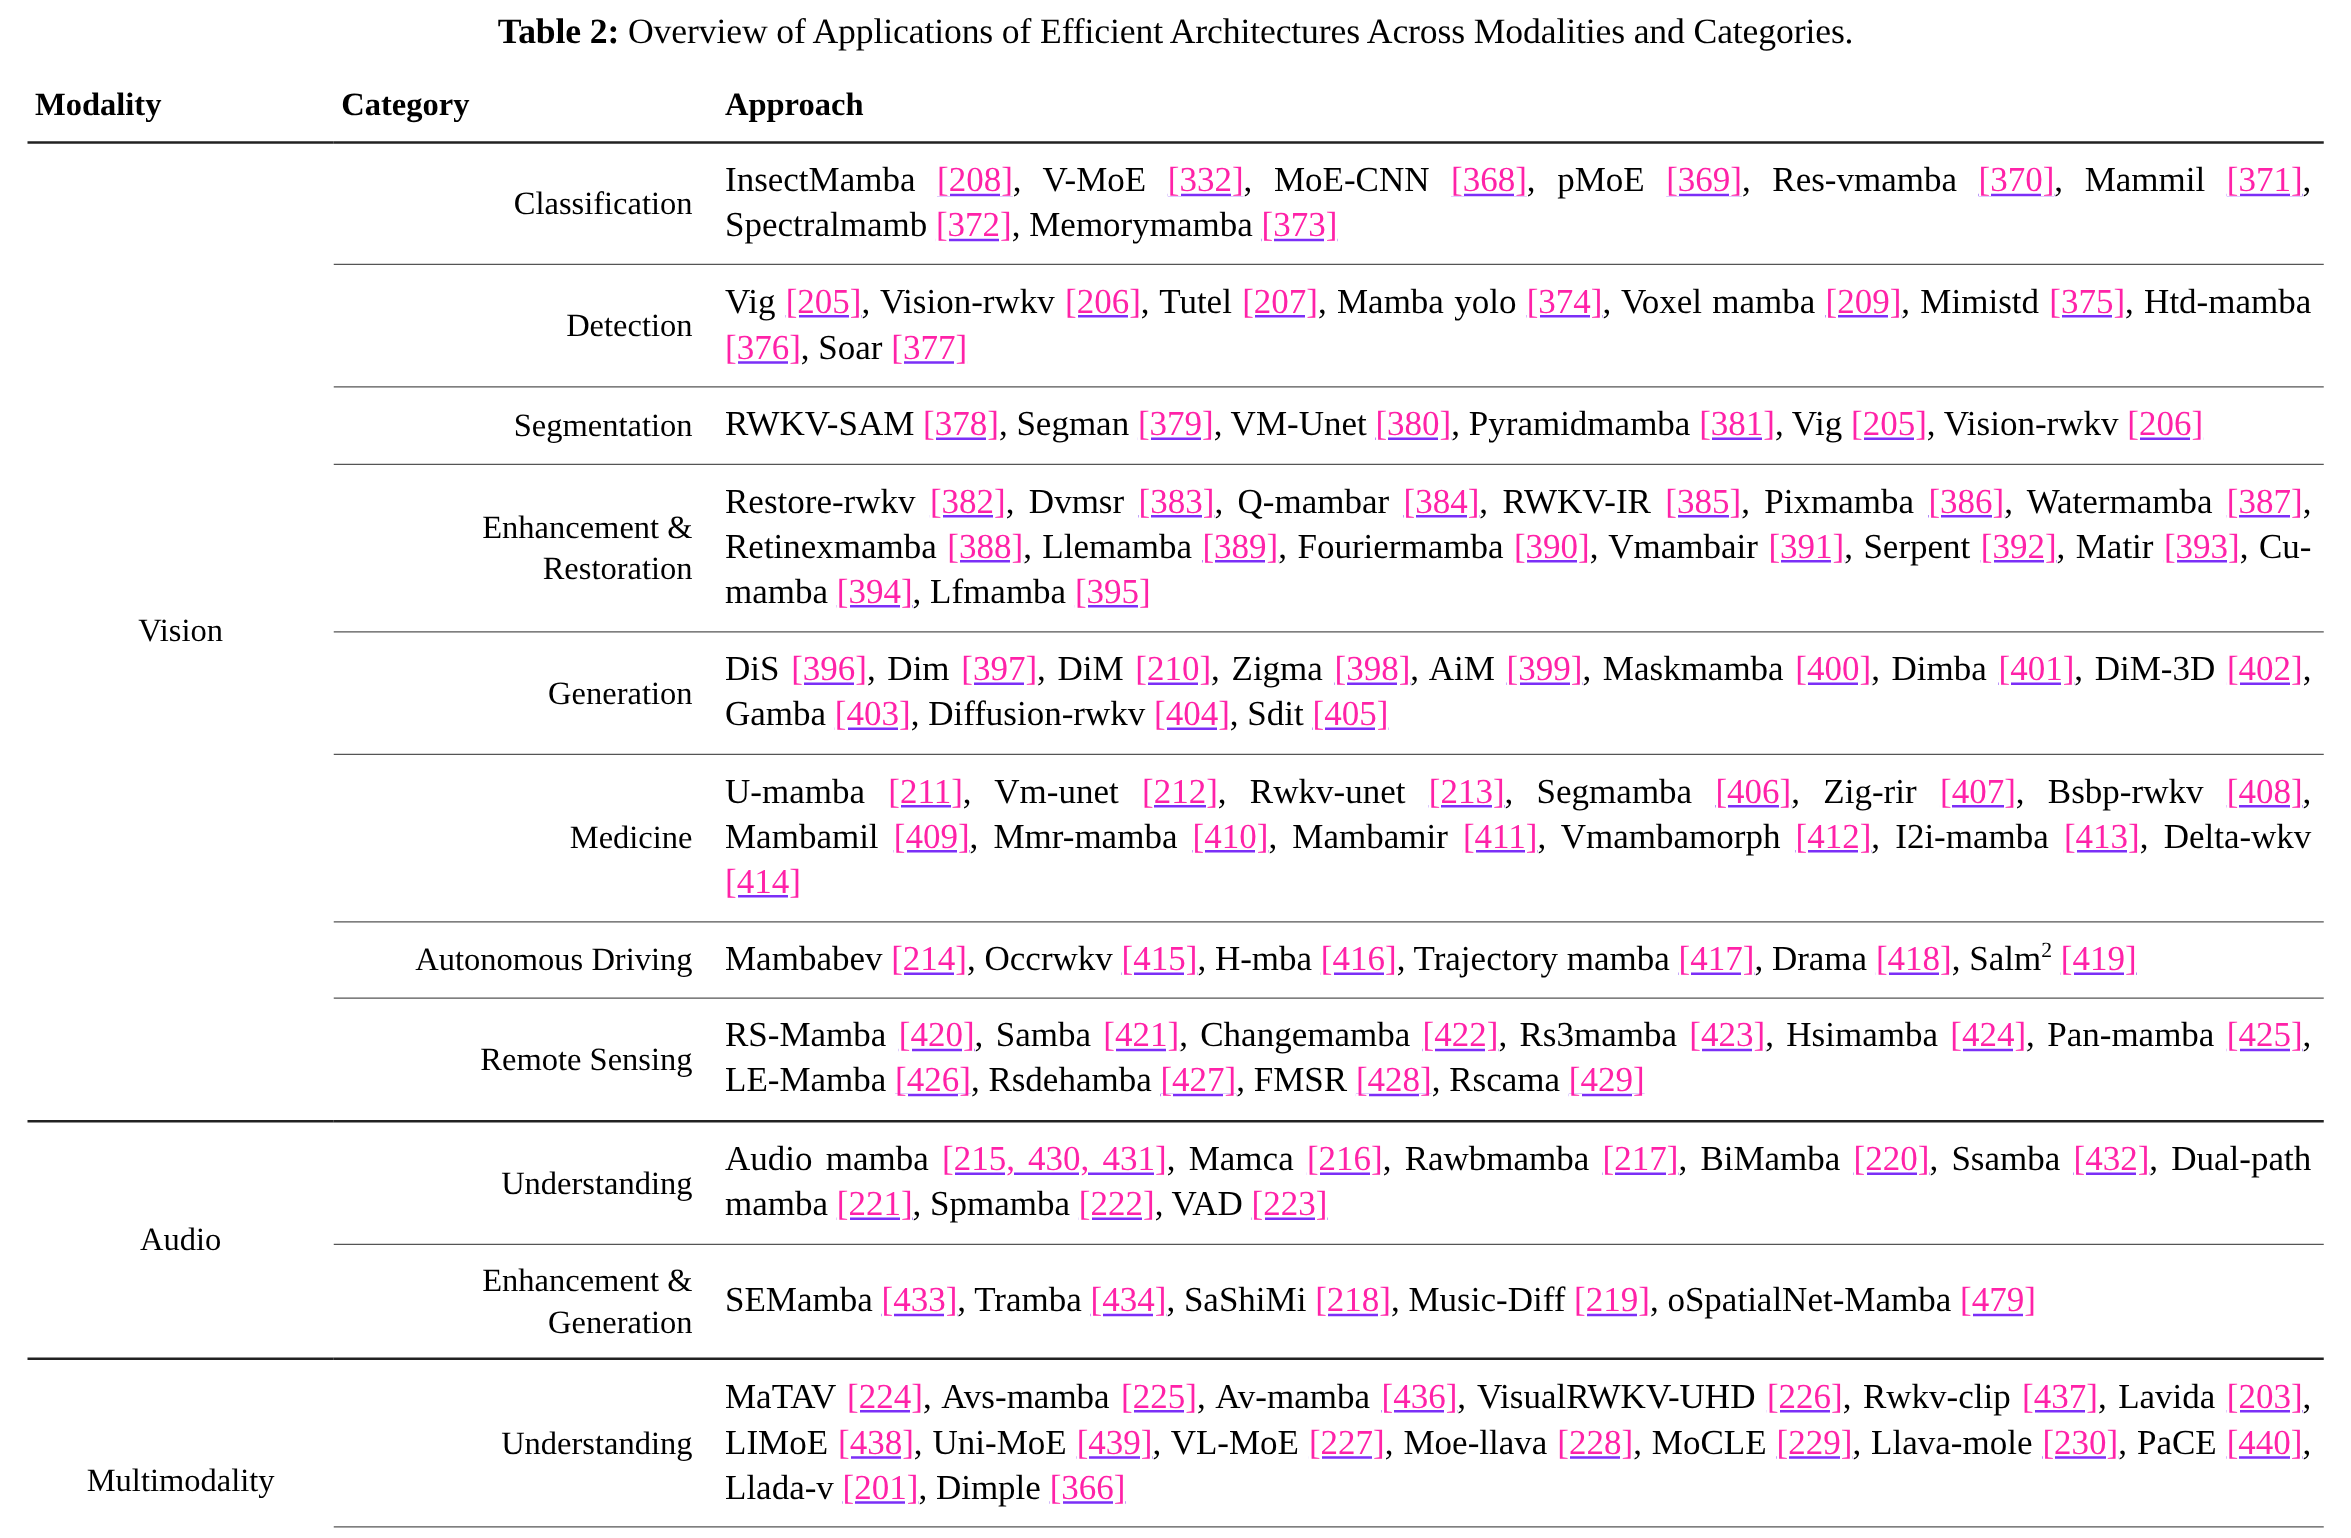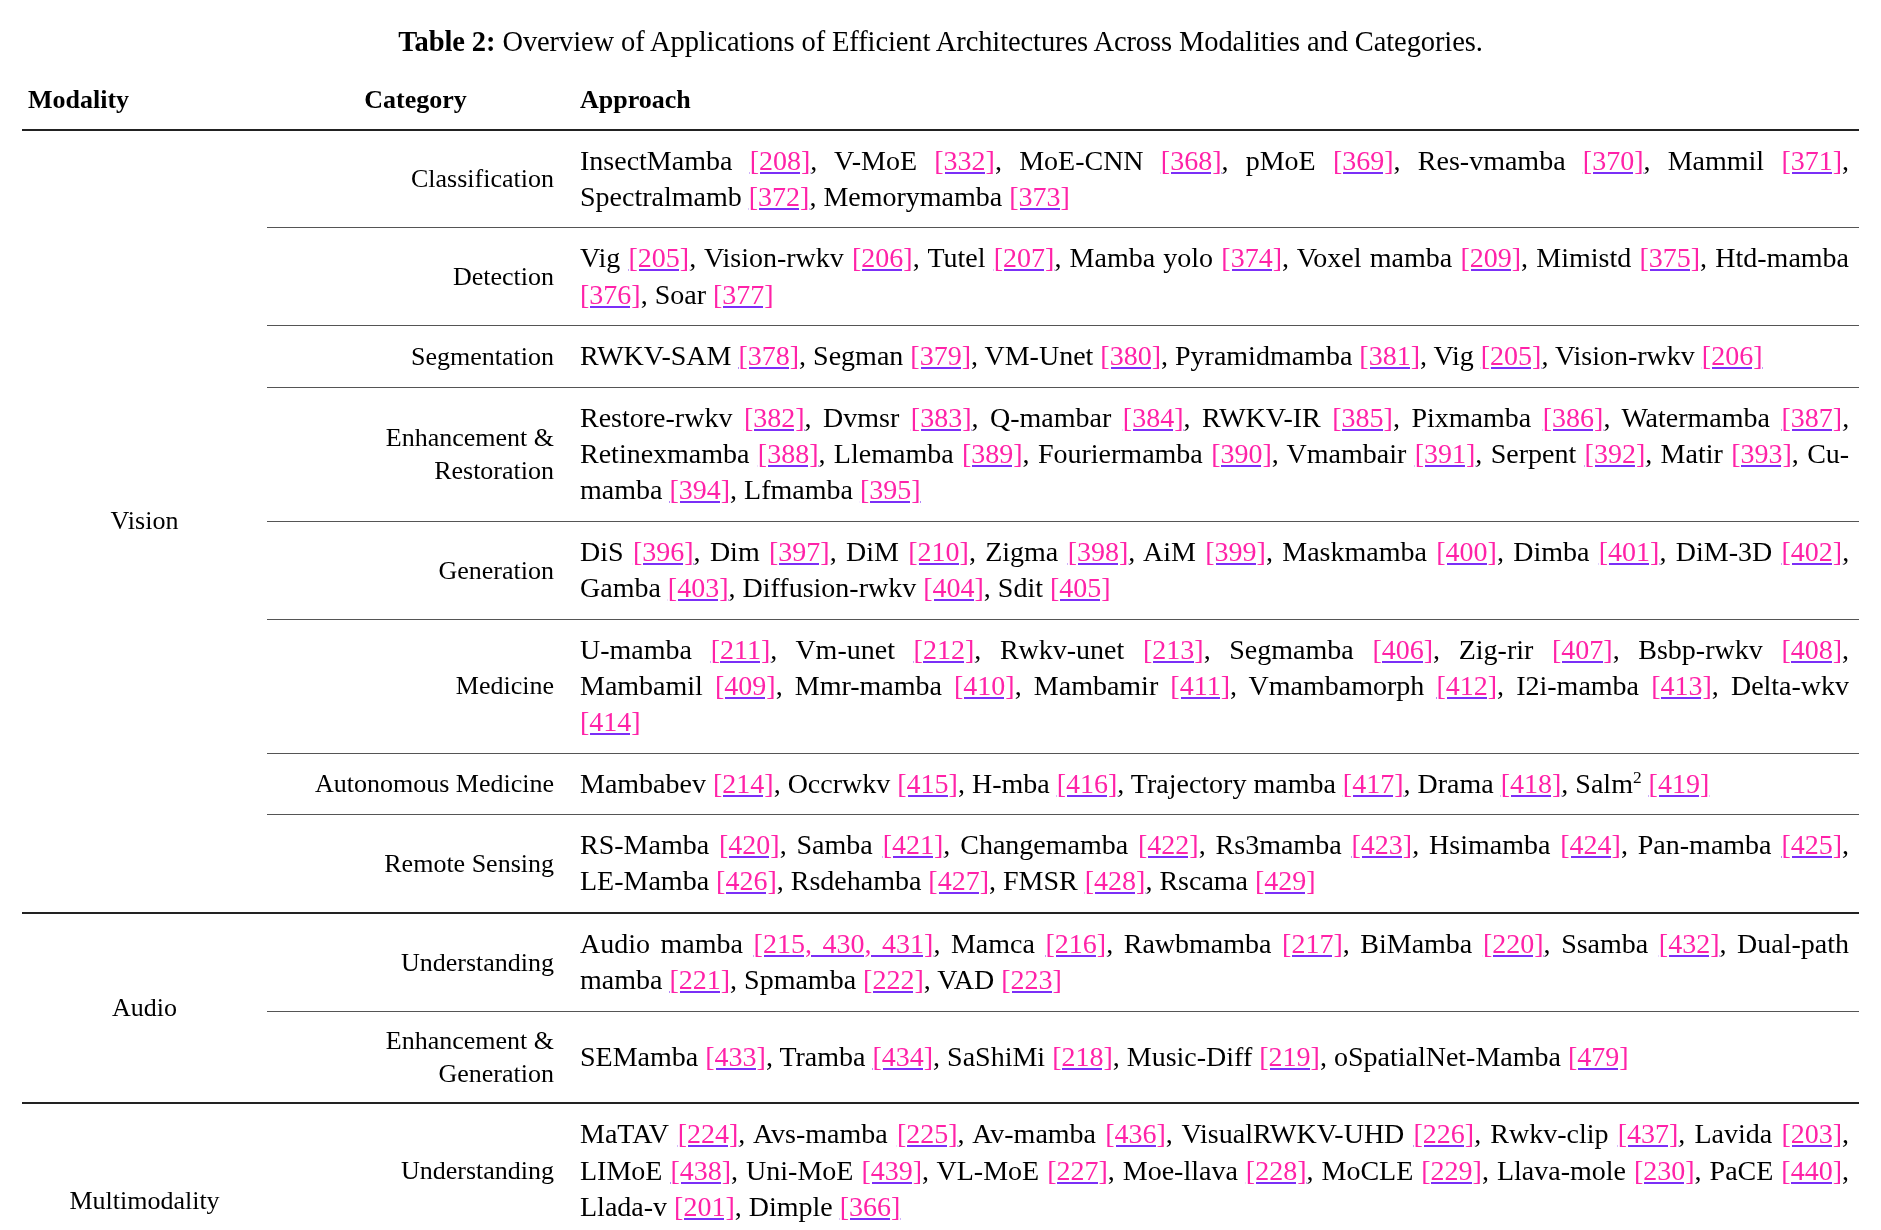"Table 2: Overview of Applications" .page { padding: 16px 22px -> 0 22px }
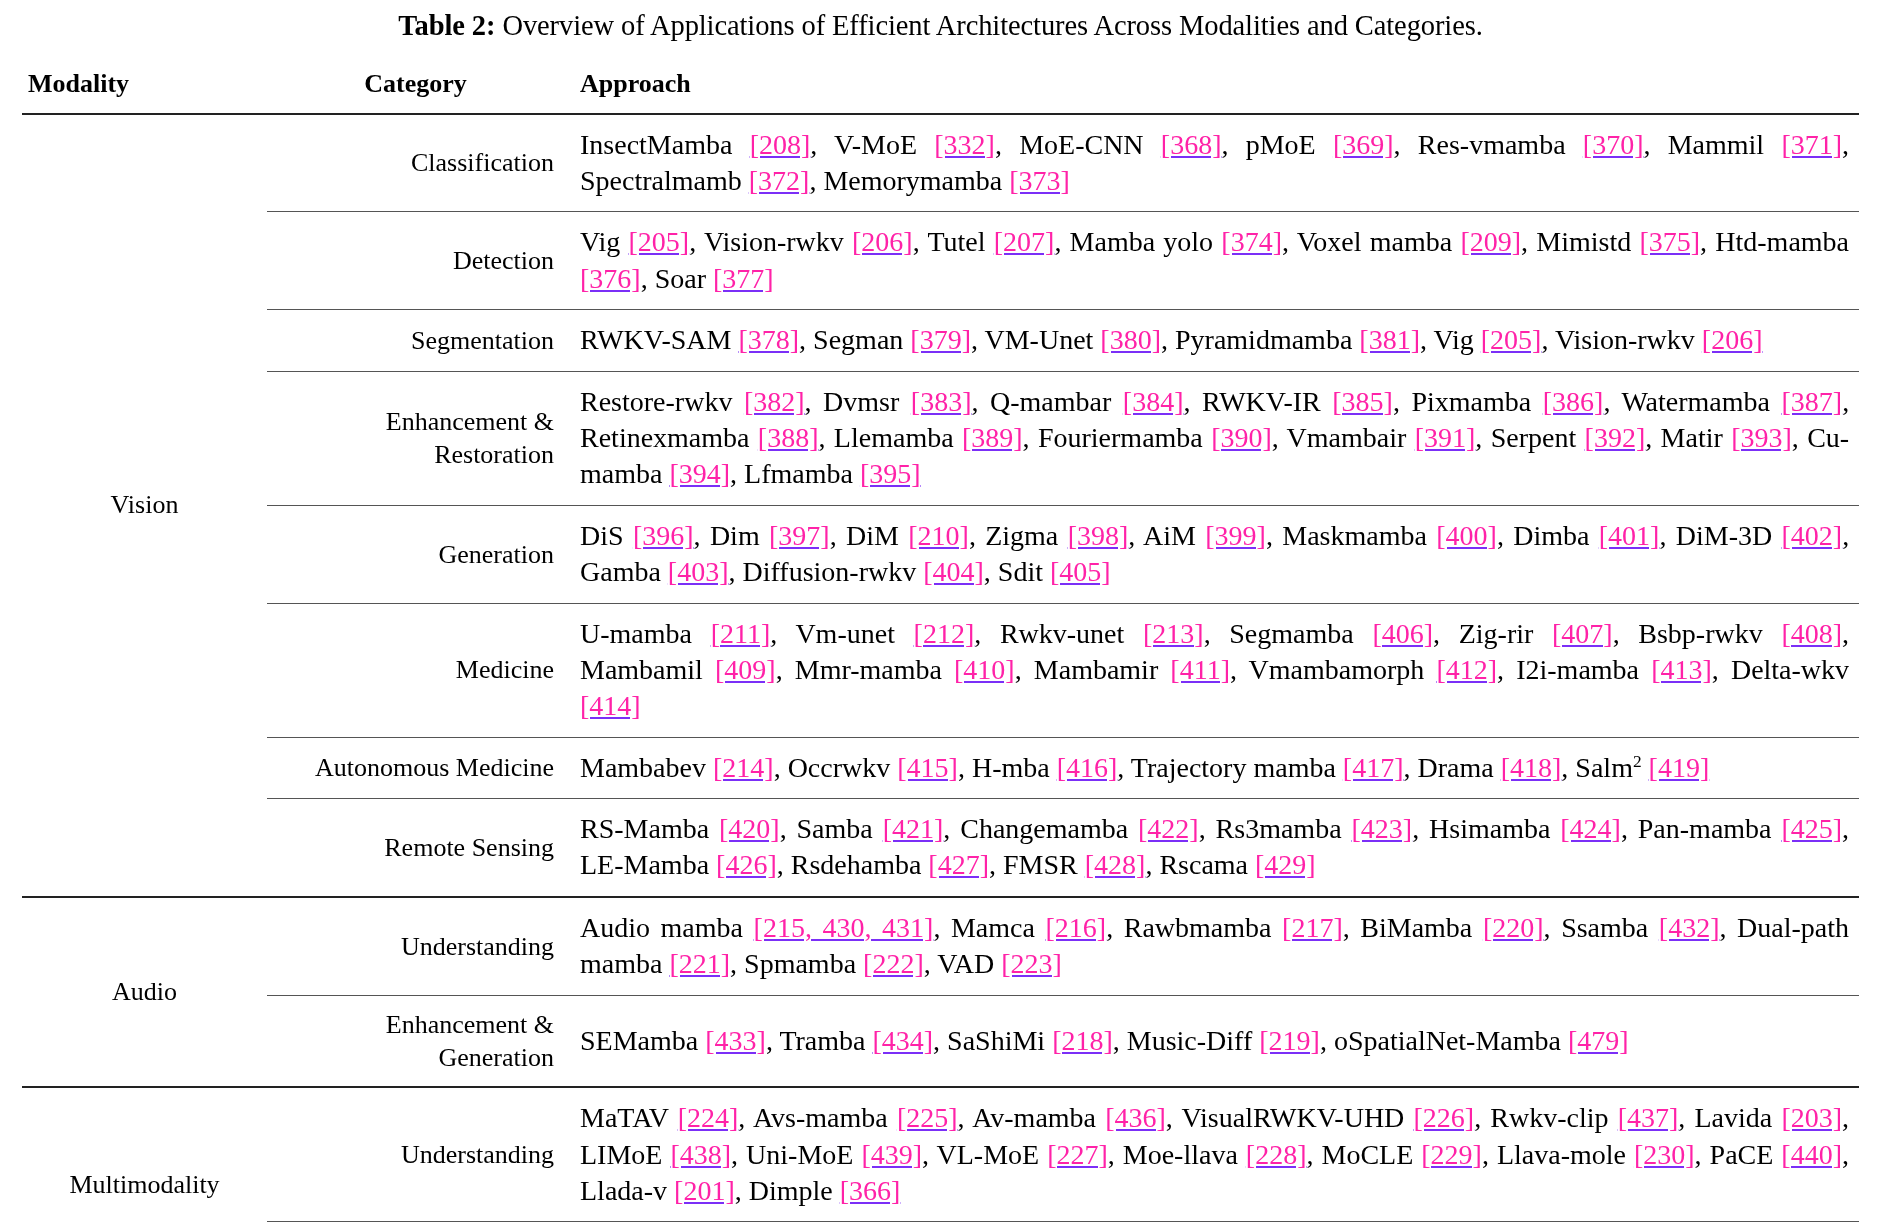"Category" thead th.h-cat { text-align: center -> left }
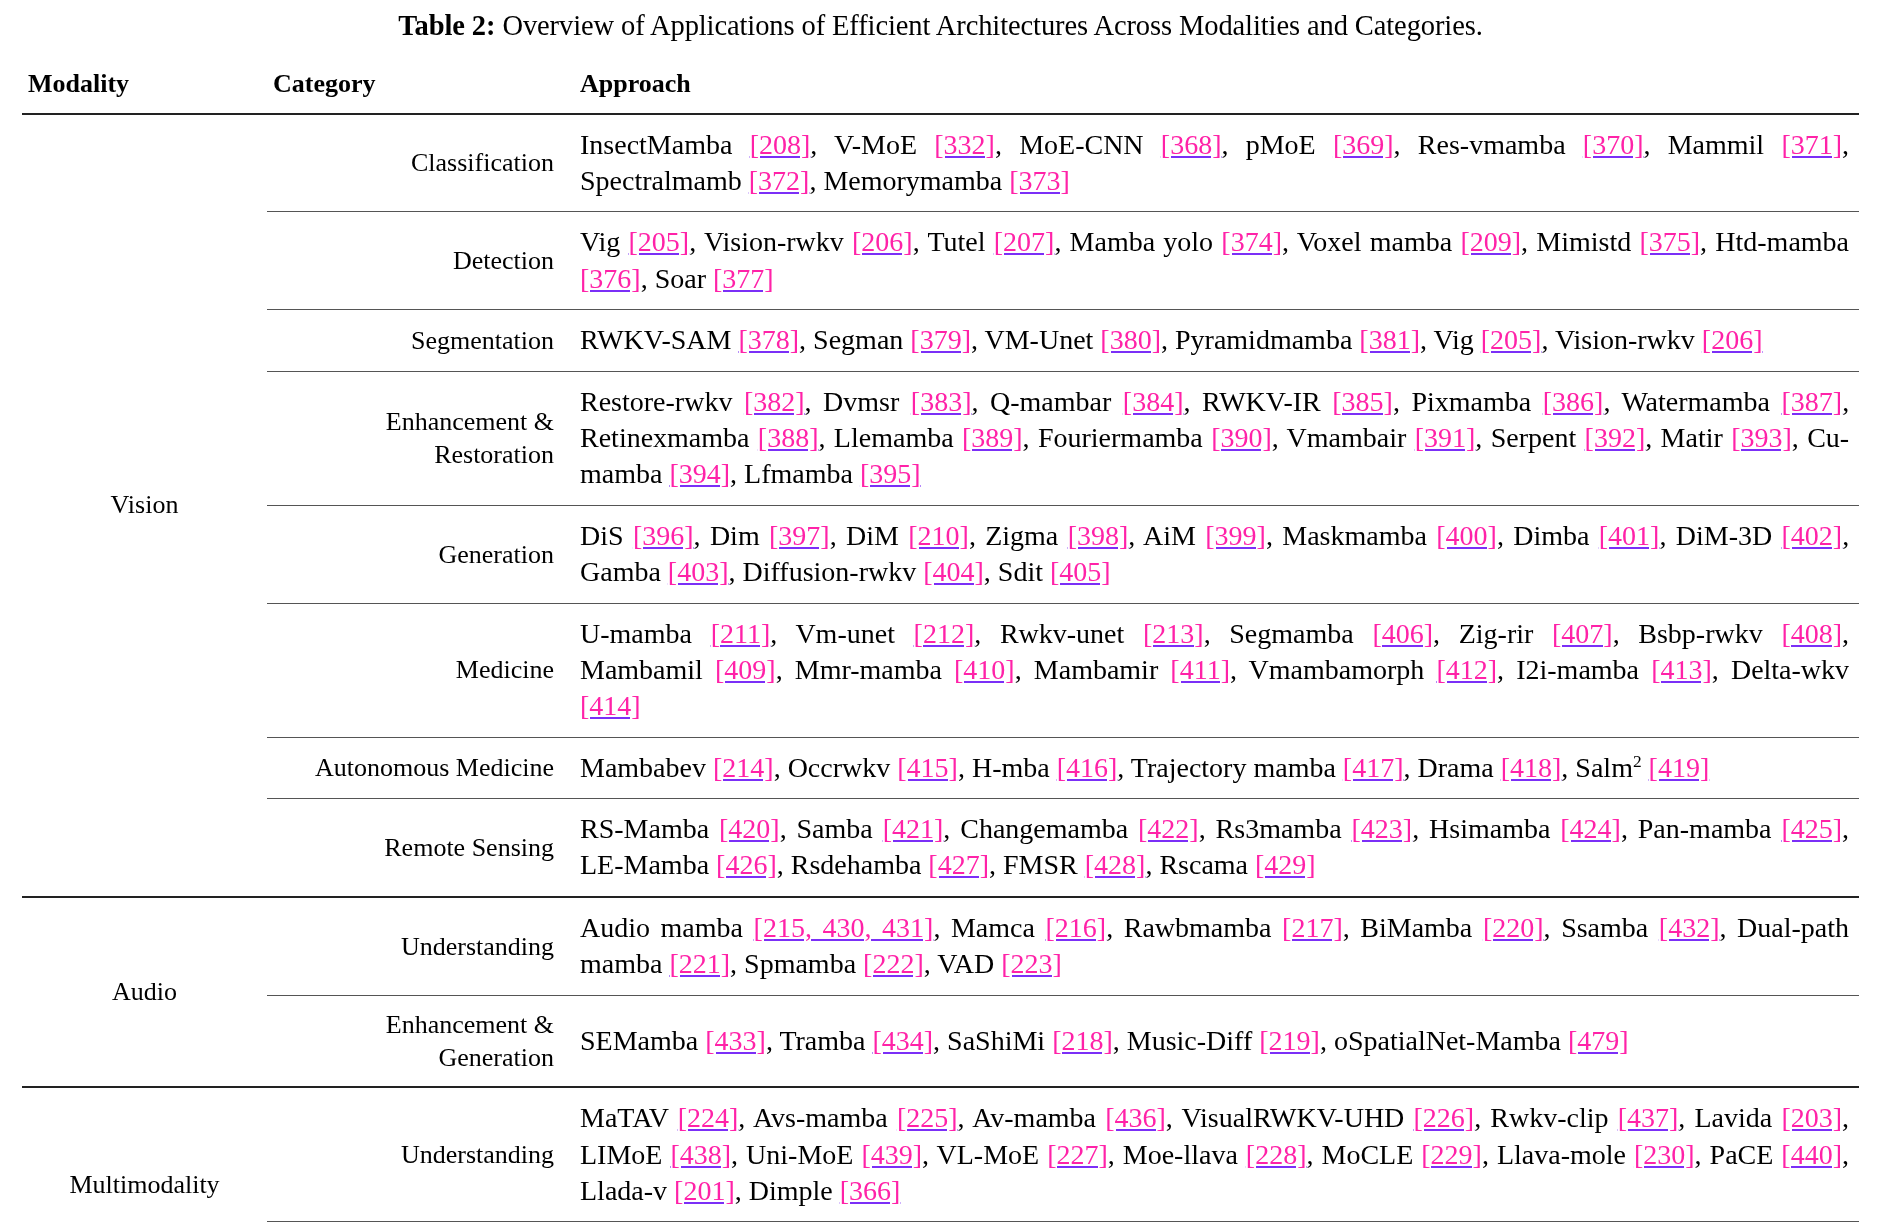"Autonomous Medicine" td.category { text: Medicine -> Driving }
